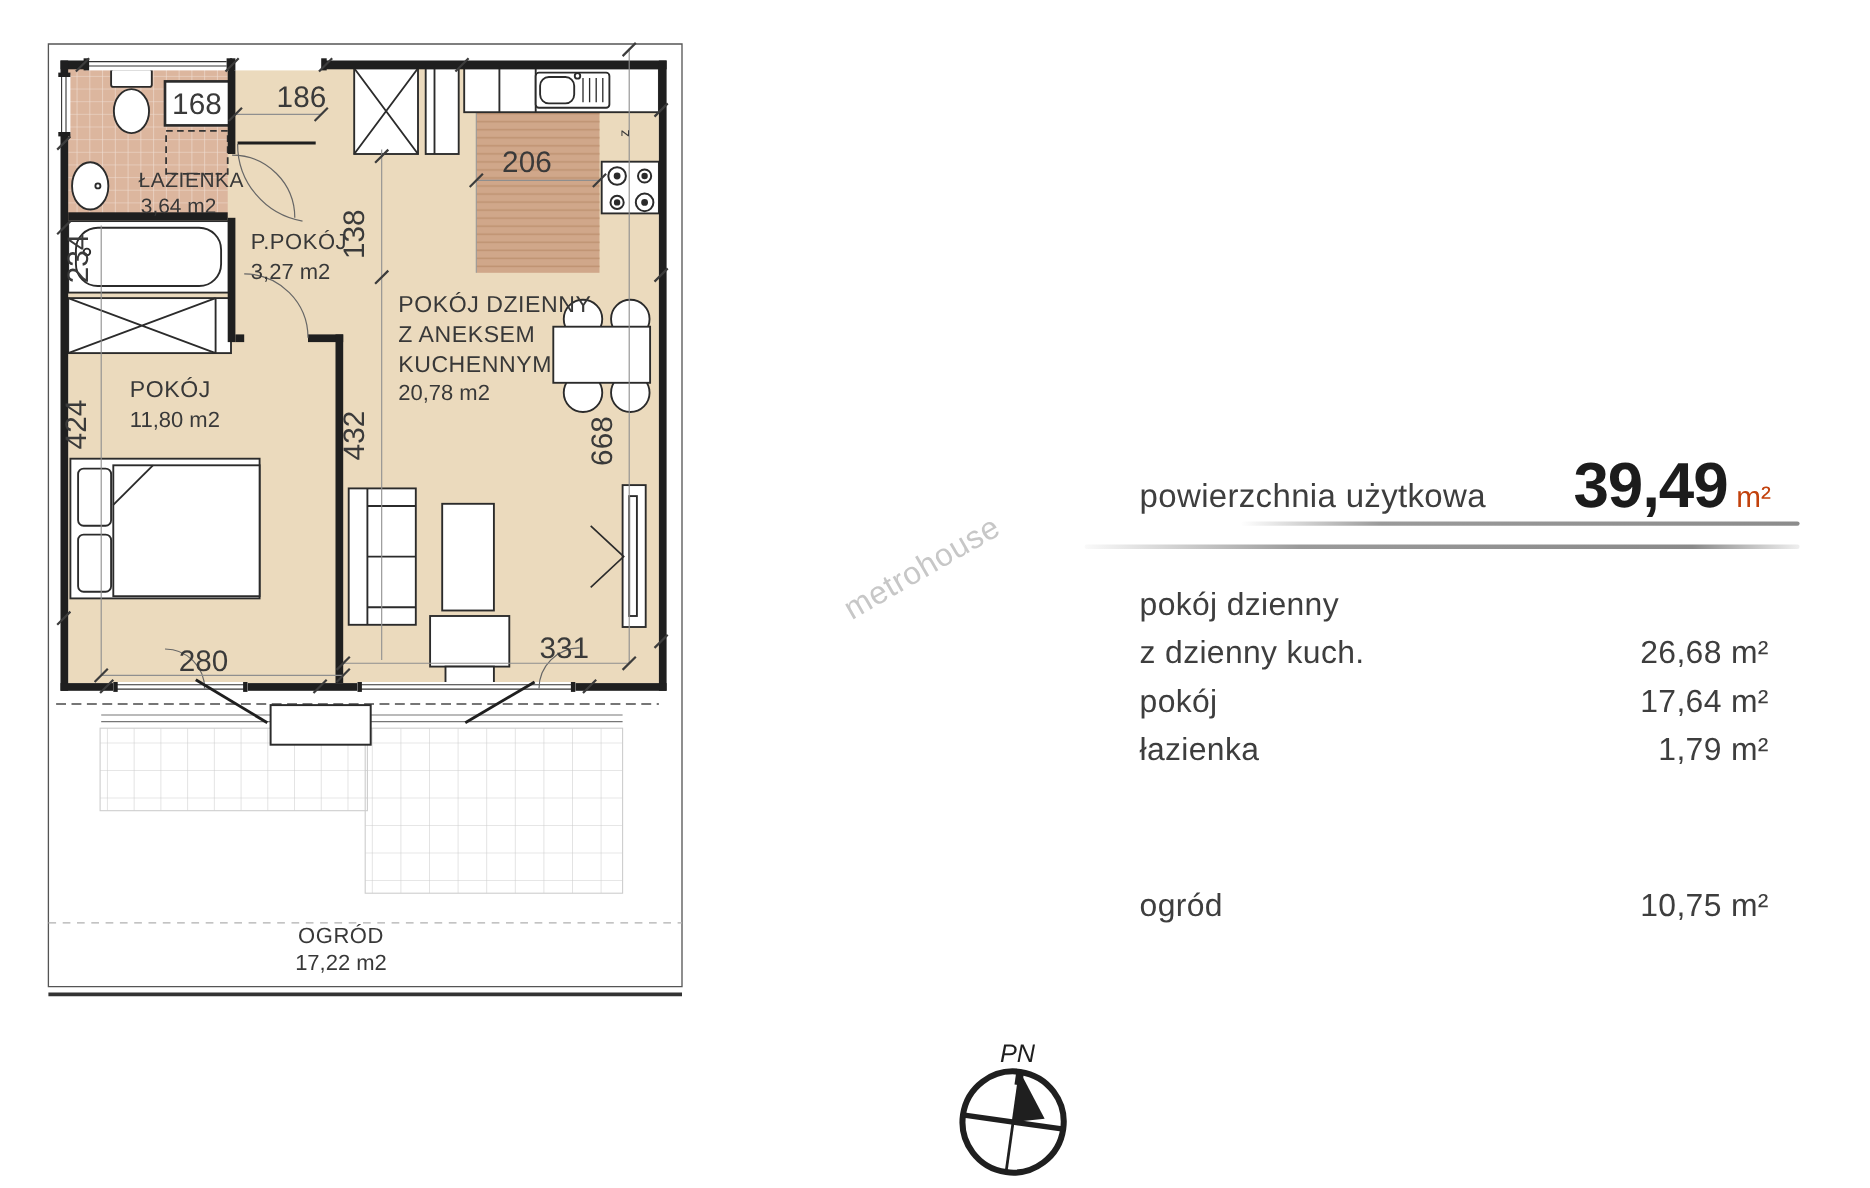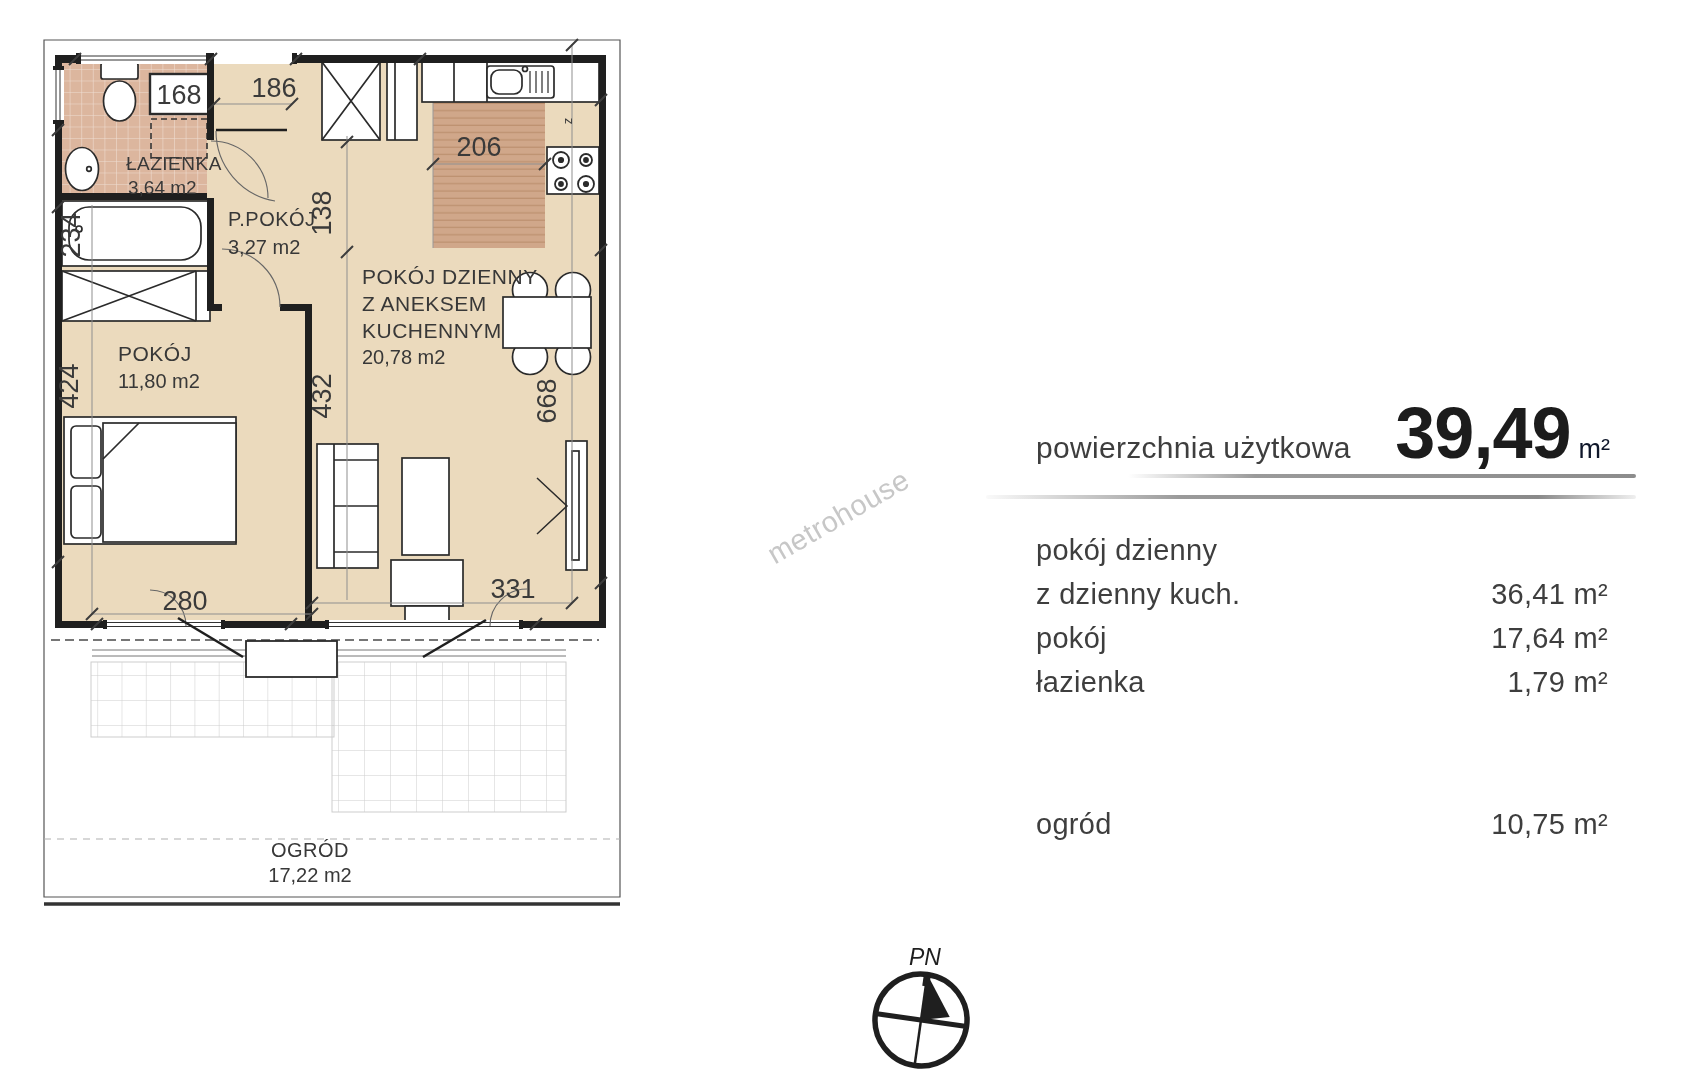"powierzchnia użytkowa" .panel-header { top: 392px -> 408px }
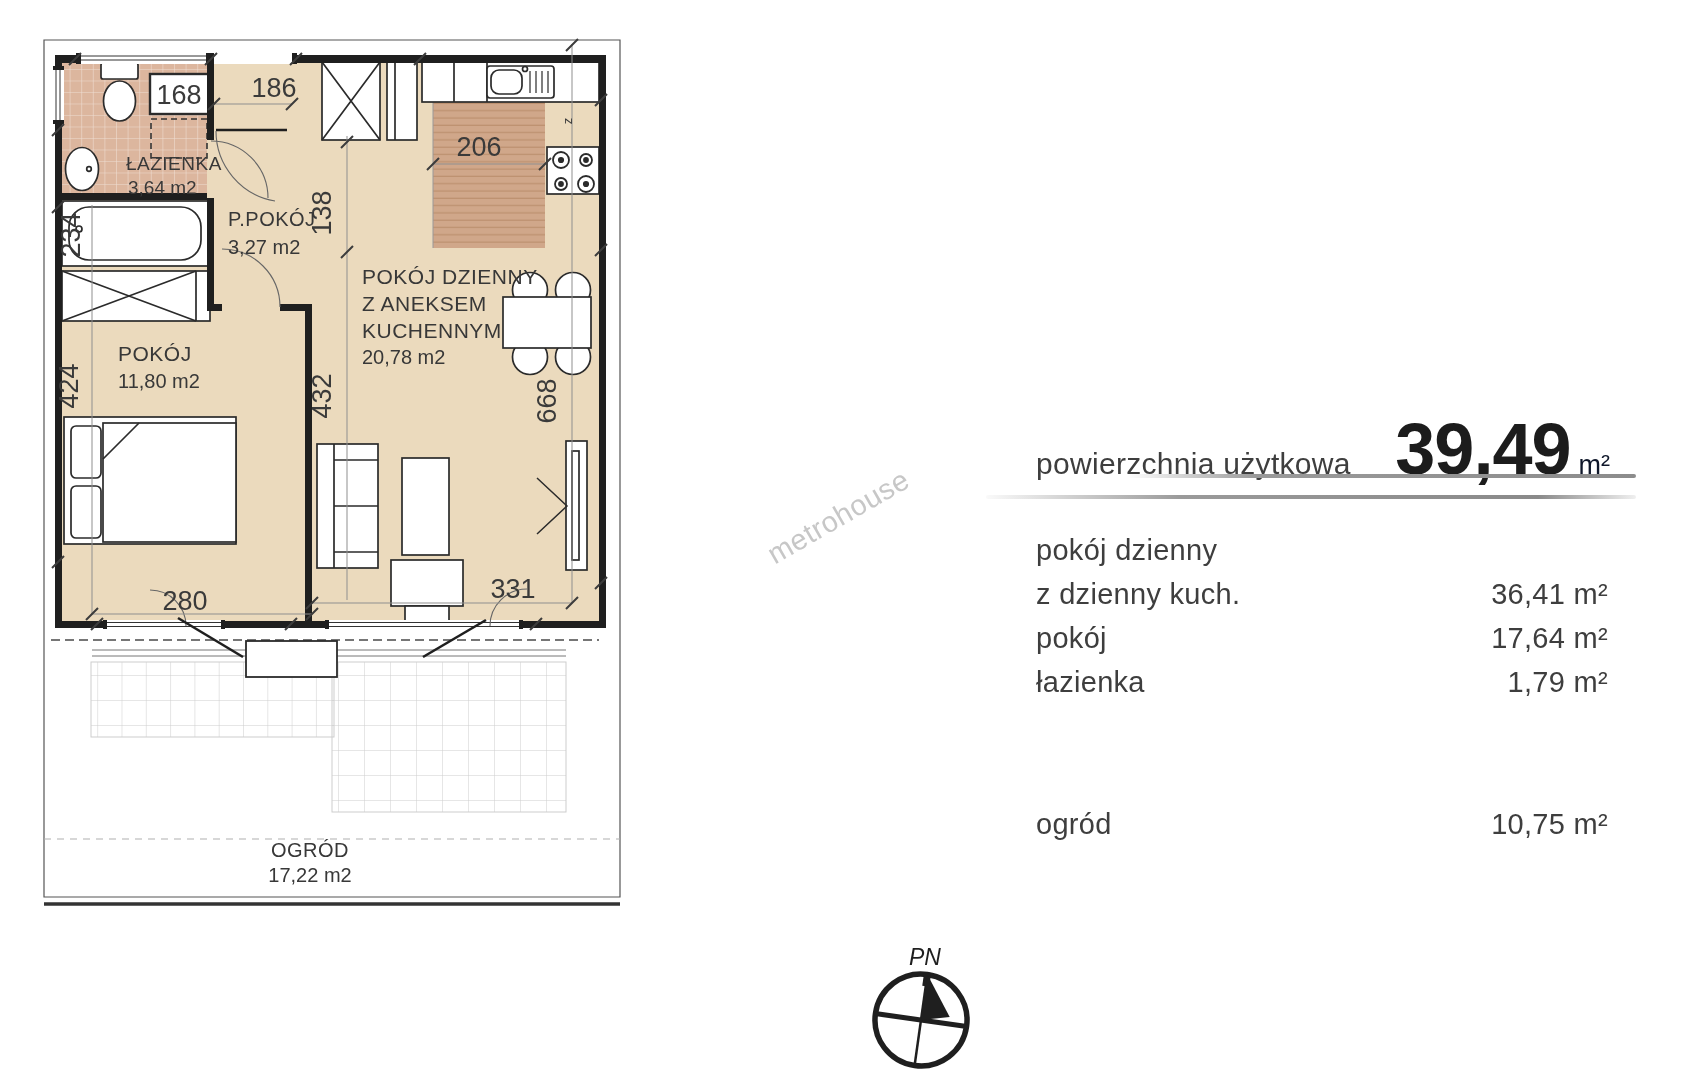"39,49" .ph-value { font-size: 72px -> 58px }
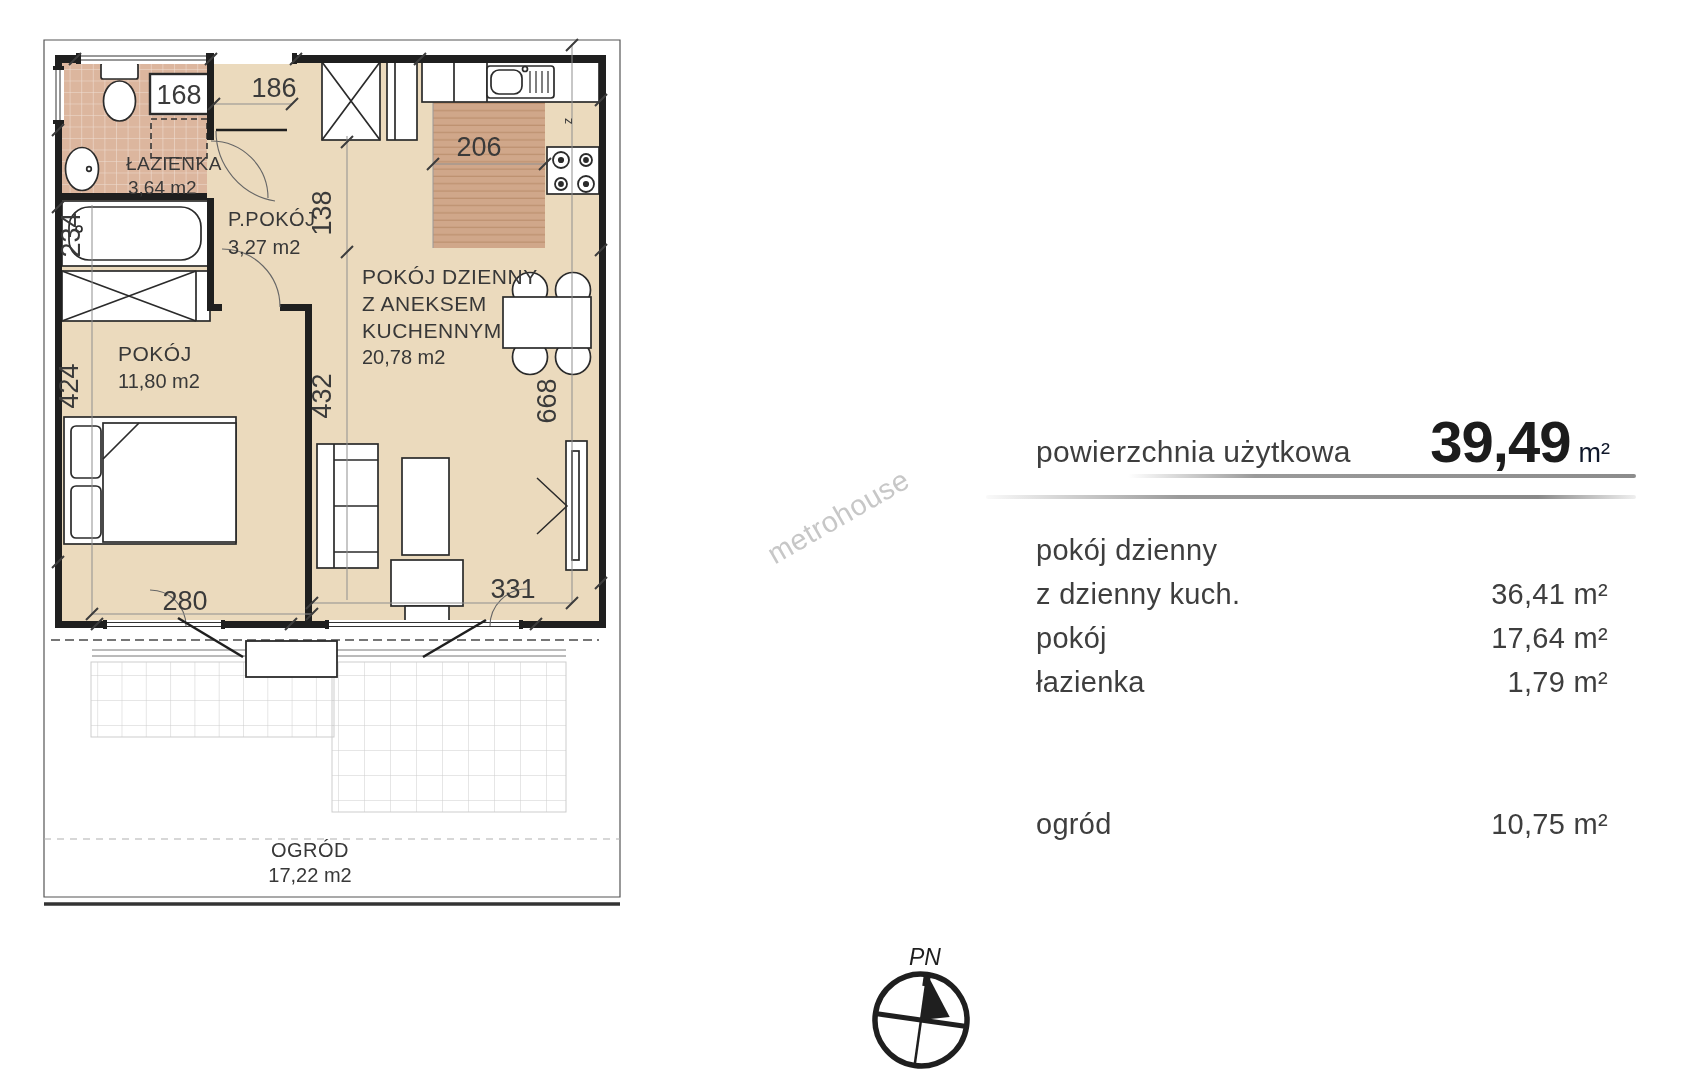"m²" .ph-unit { color: #0f172a -> #c2410c }
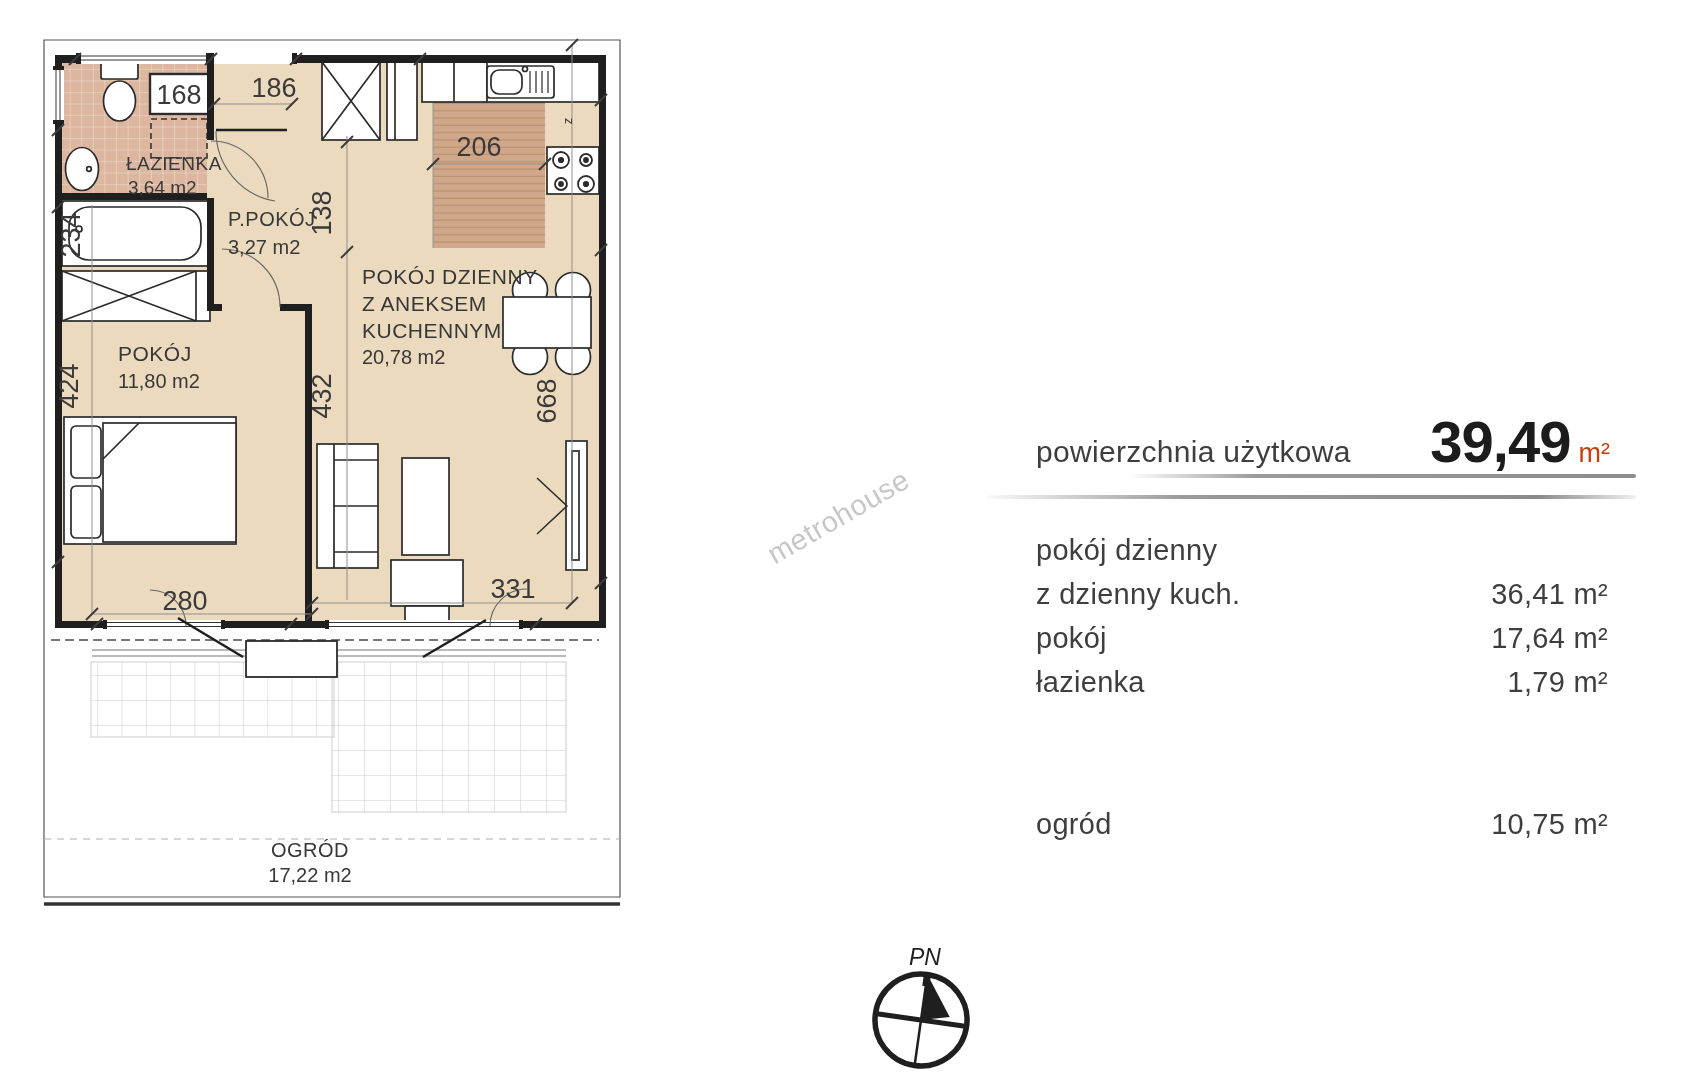"36,41 m²" span.area-value { text: 36,41 -> 26,68 }
